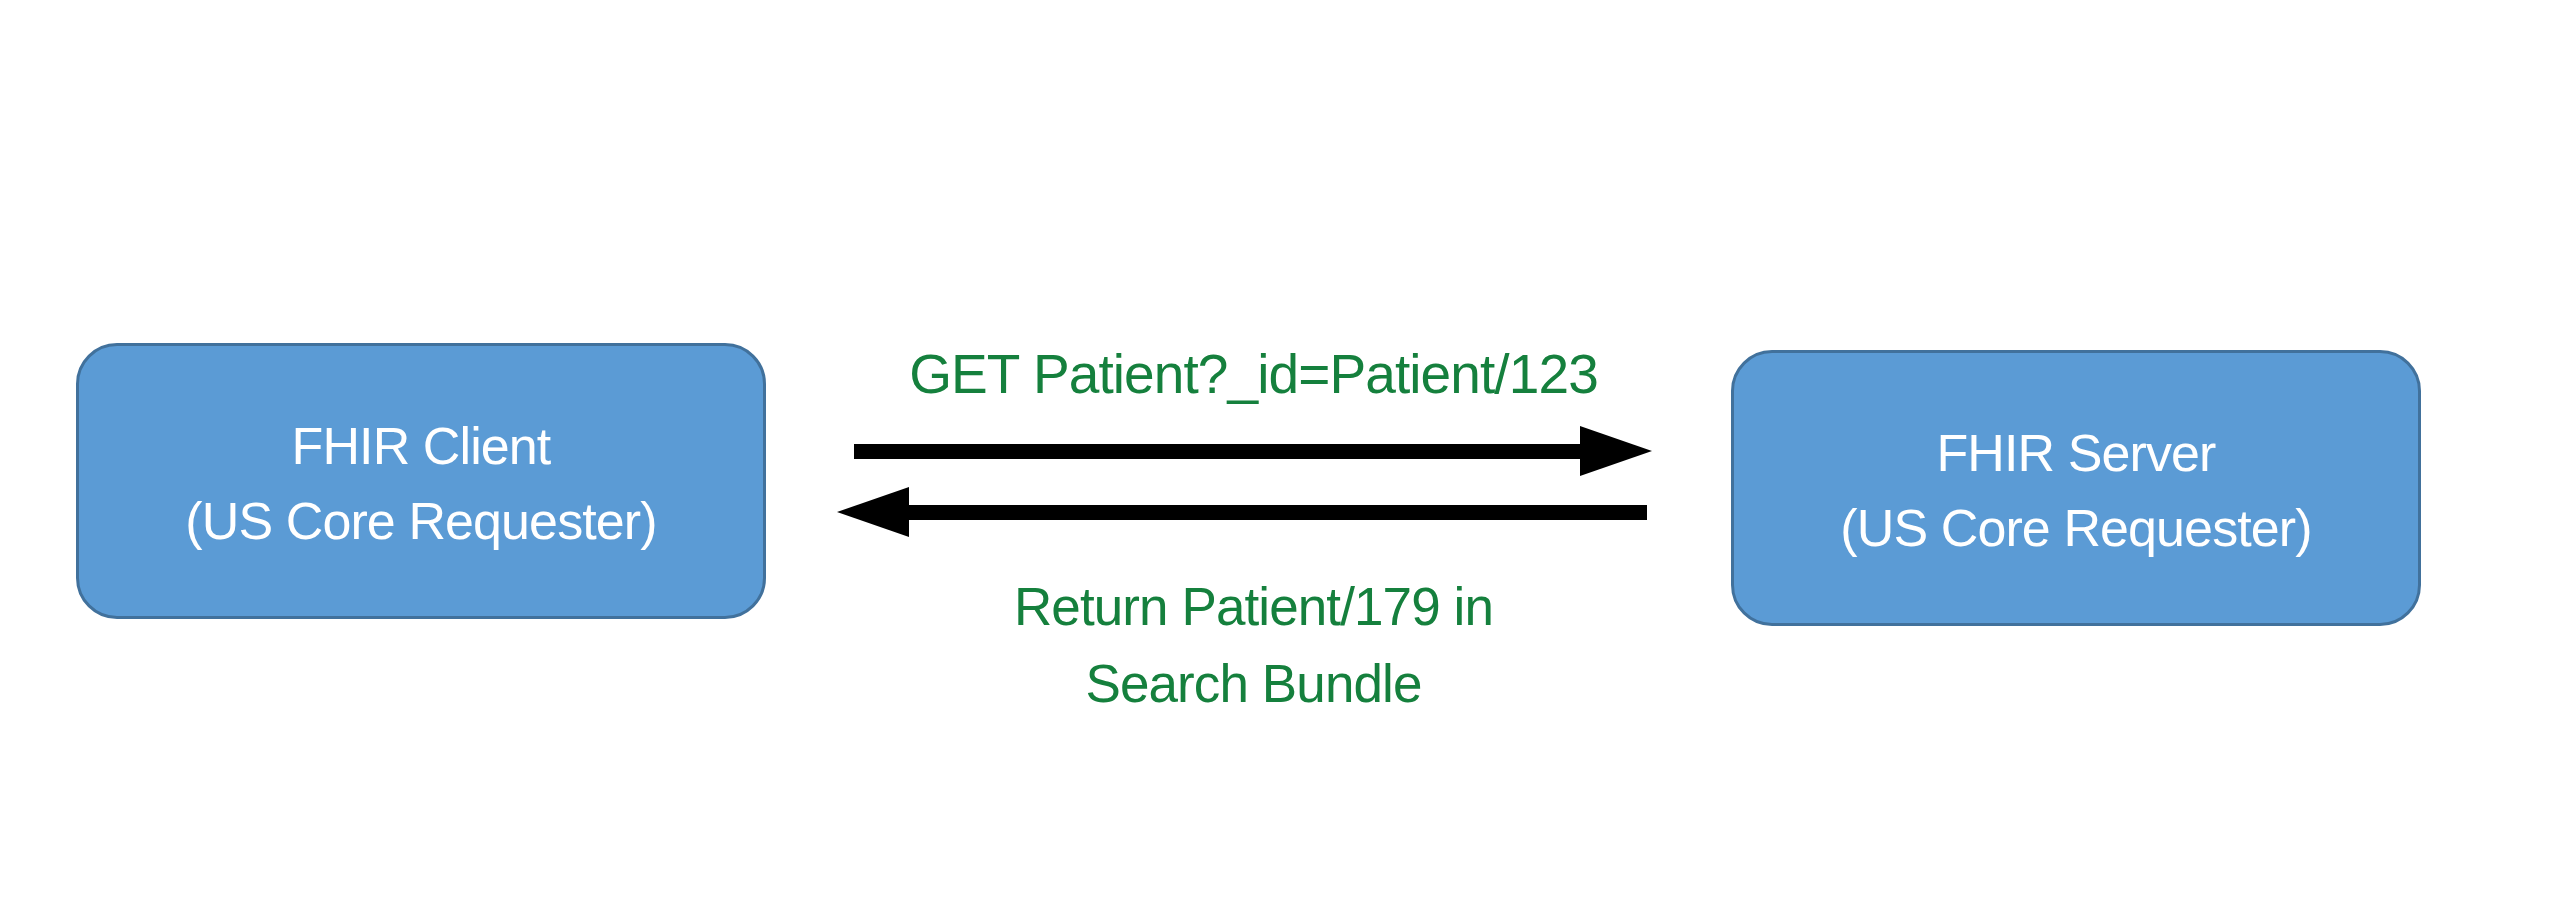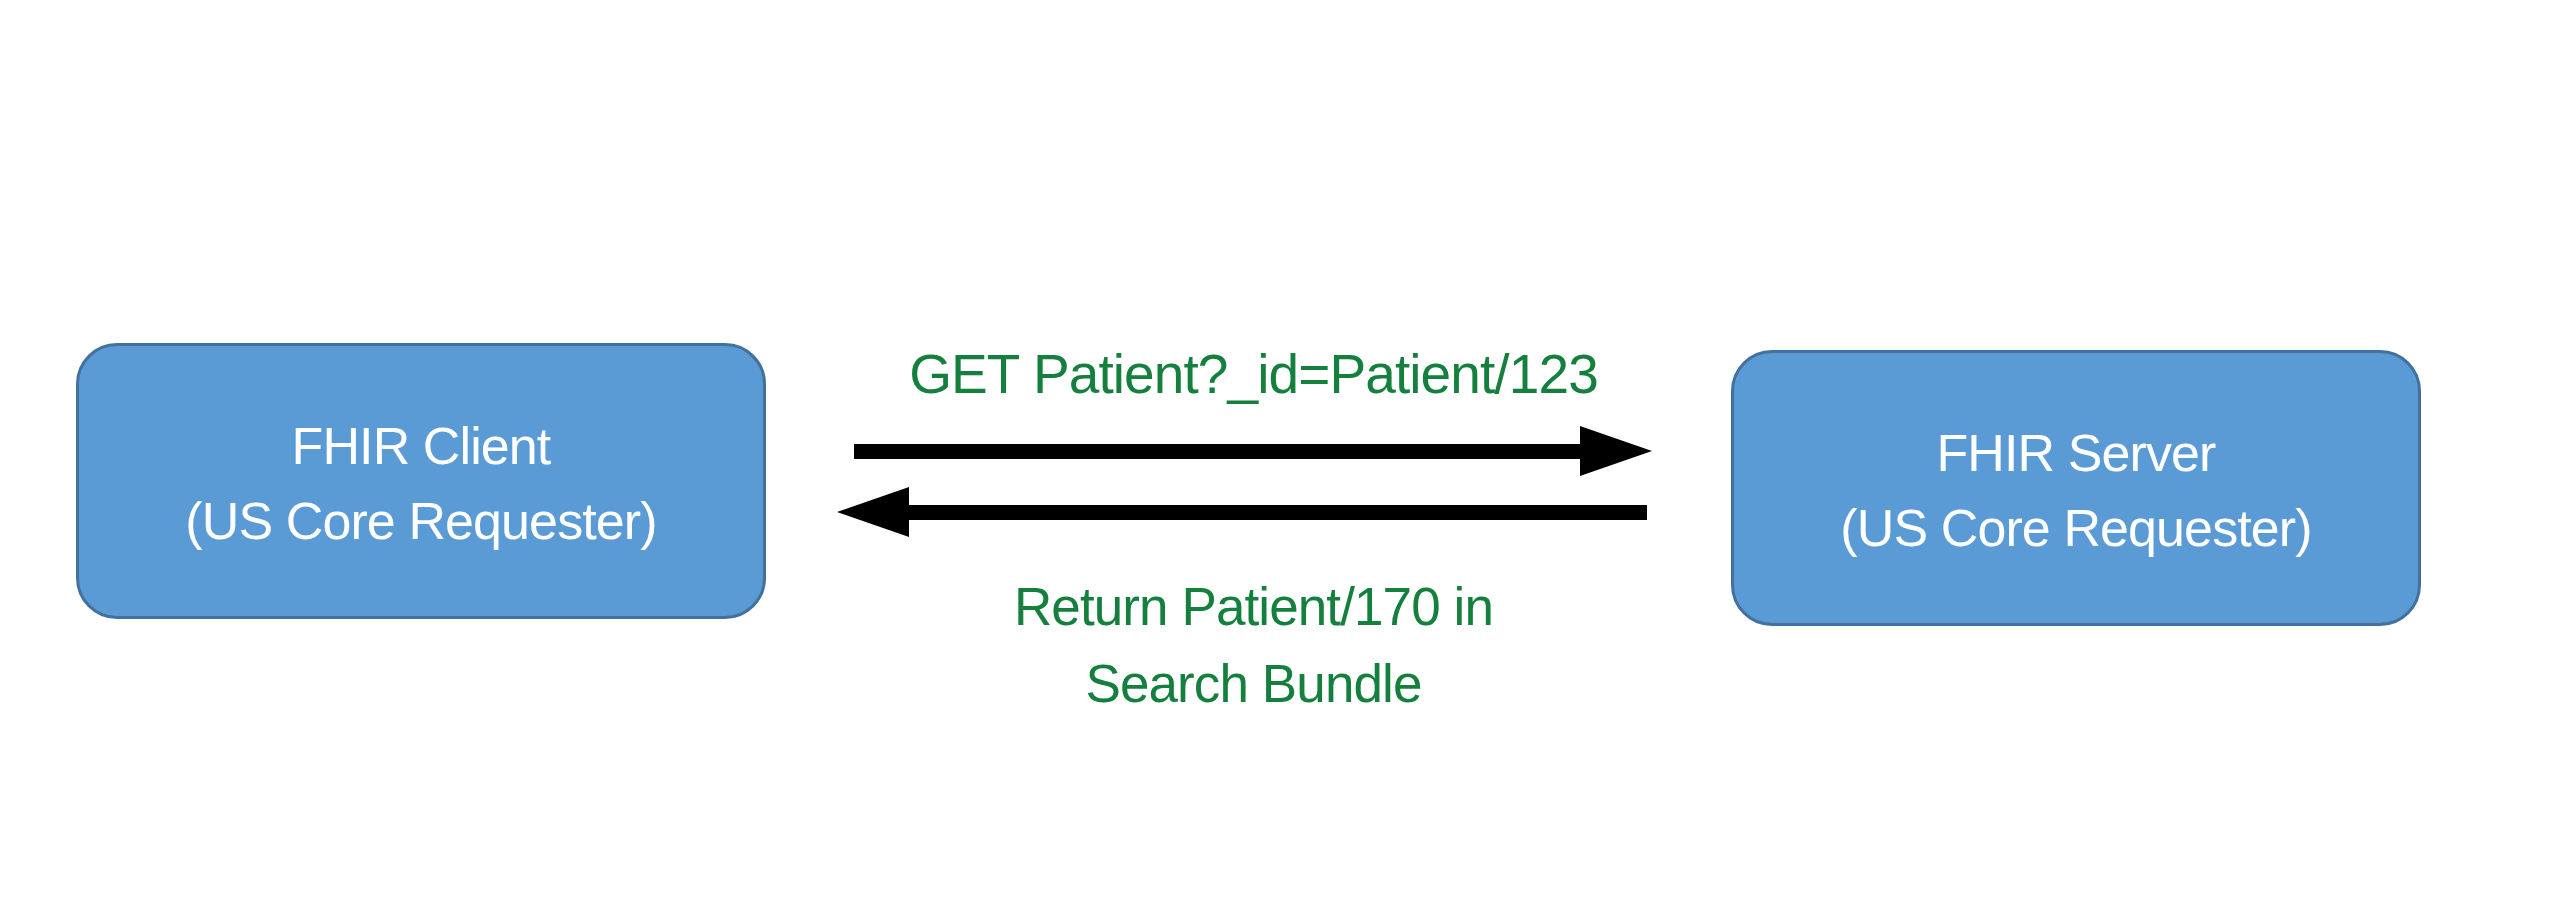"Return Patient/170 in" div { text: Patient/170 -> Patient/179 }
